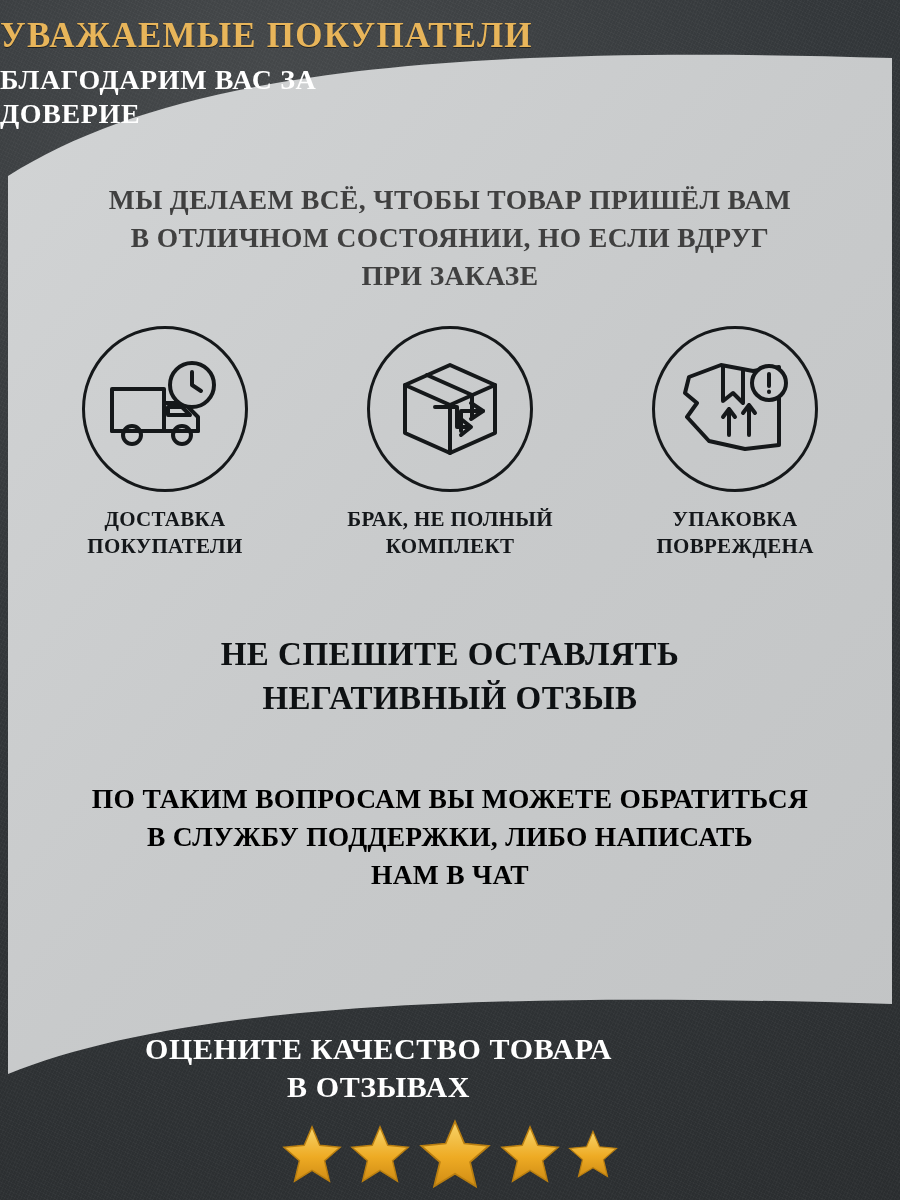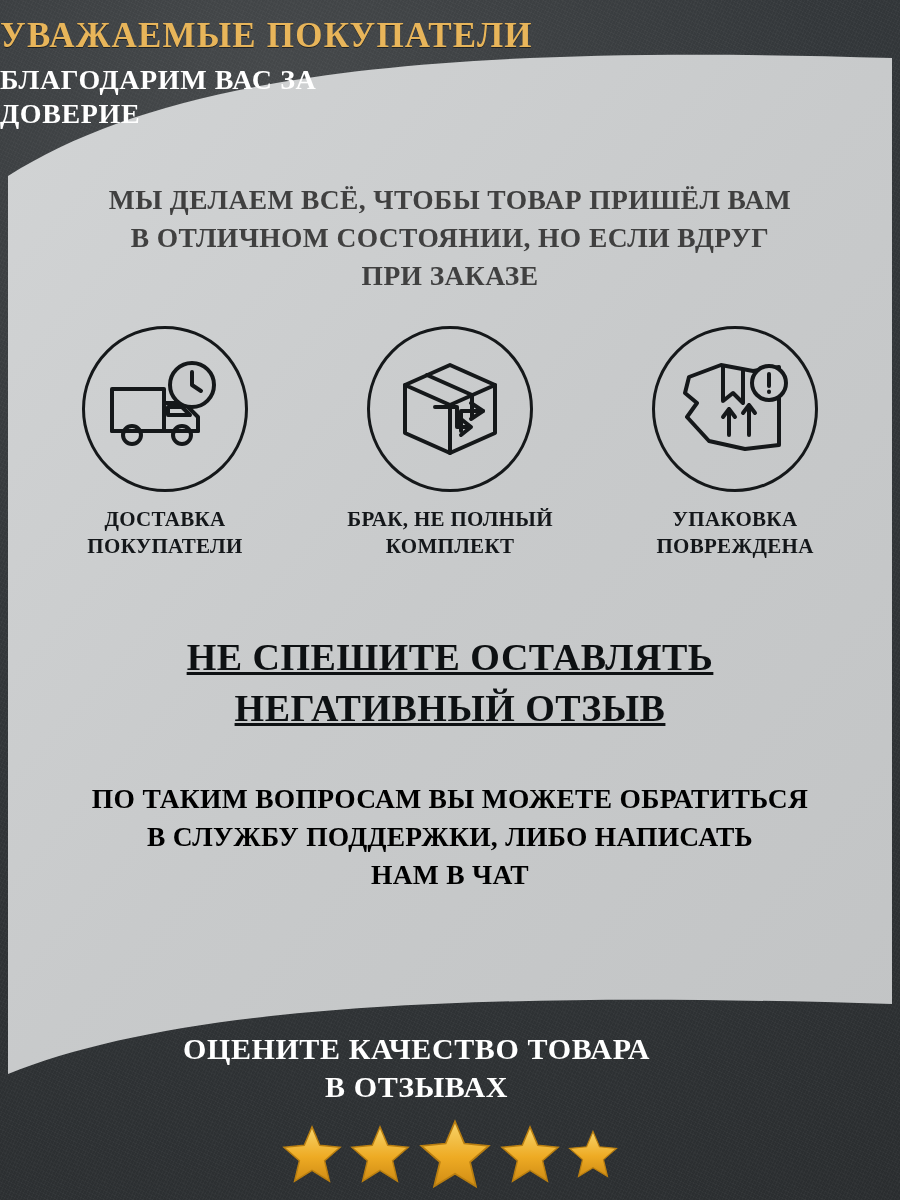"НЕ СПЕШИТЕ ОСТАВЛЯТЬ" .headline { font-size: 38px -> 33px; text-decoration: underline -> none }
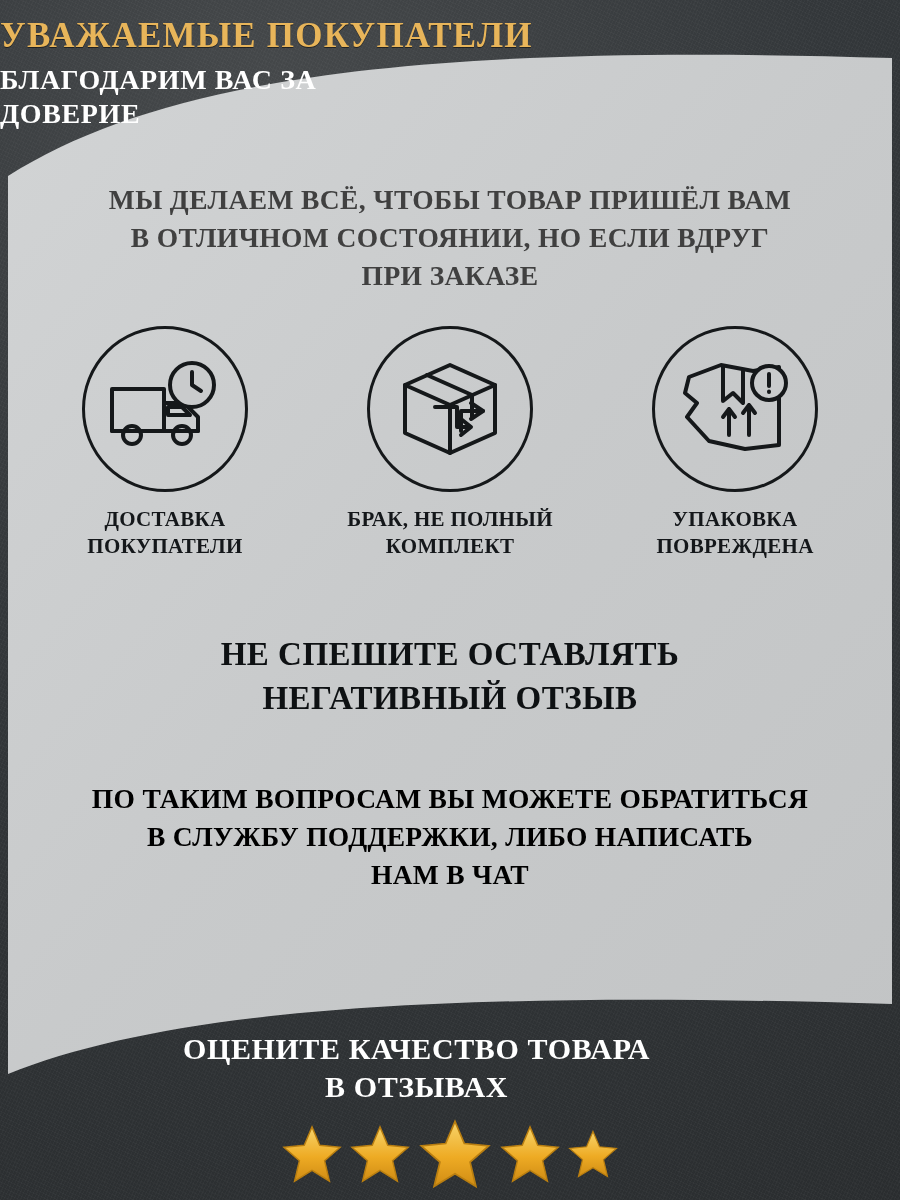"ОЦЕНИТЕ КАЧЕСТВО ТОВАРА" .footer-text { padding-left: 38px -> none }
